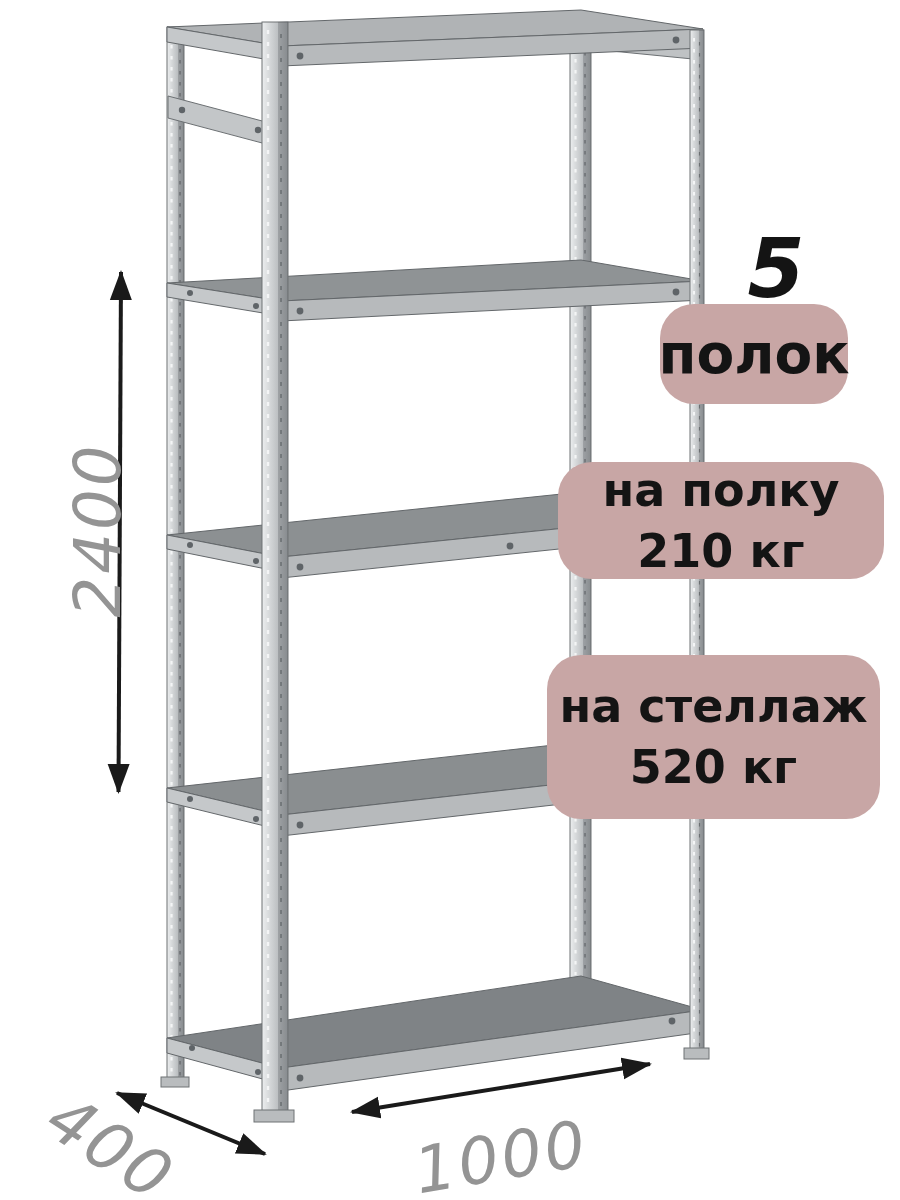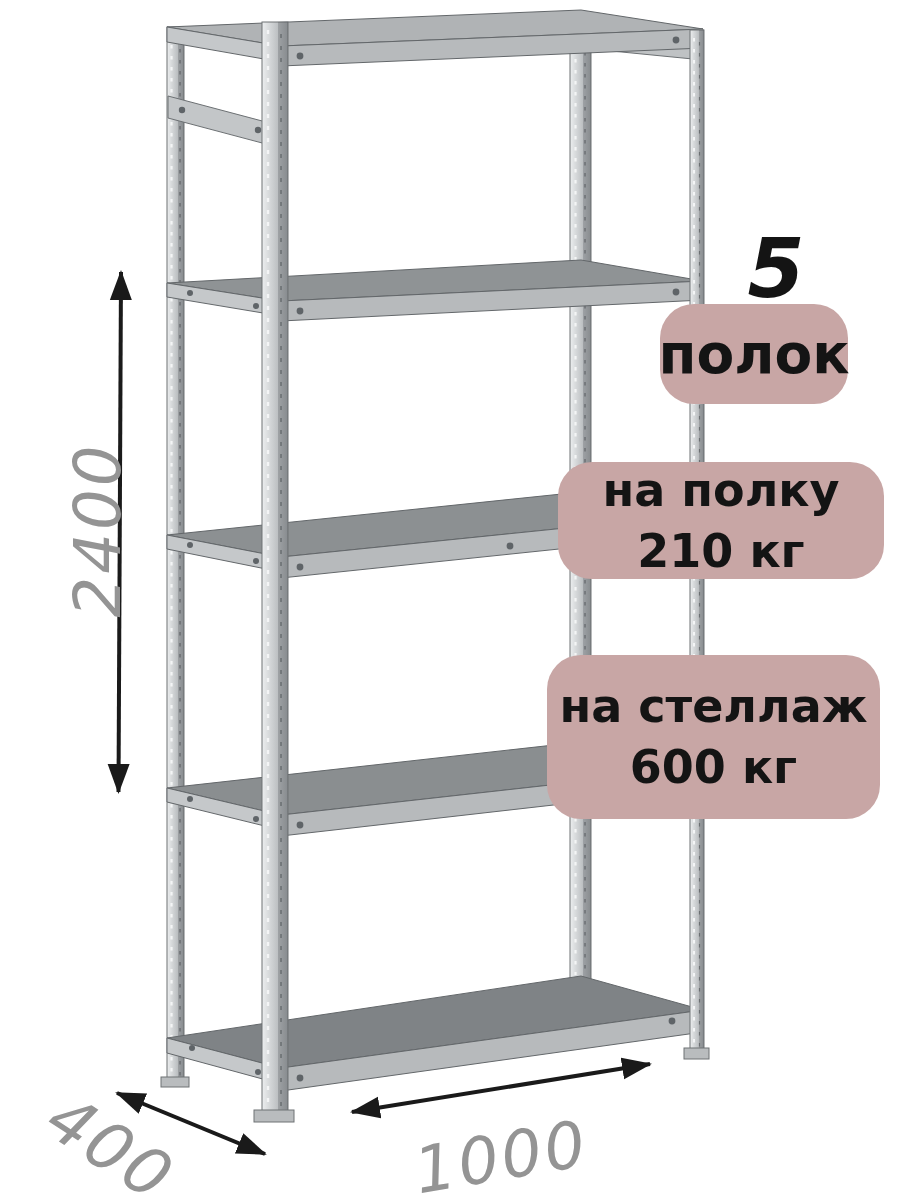"600 кг" span { text: 600 -> 520 }
